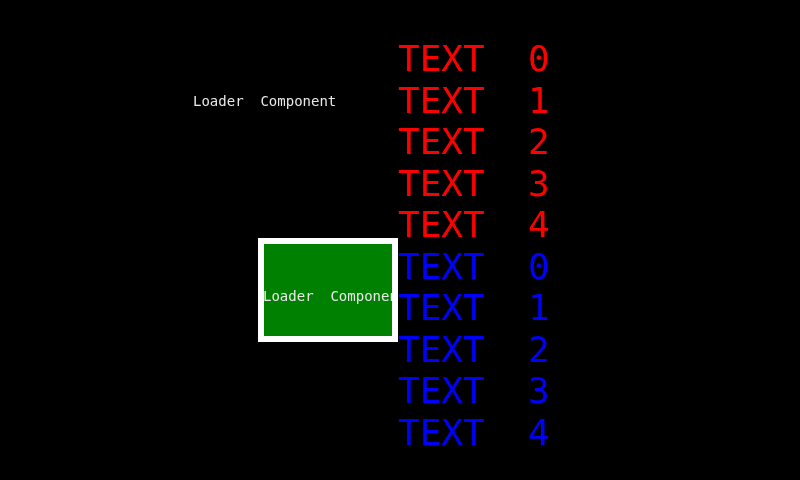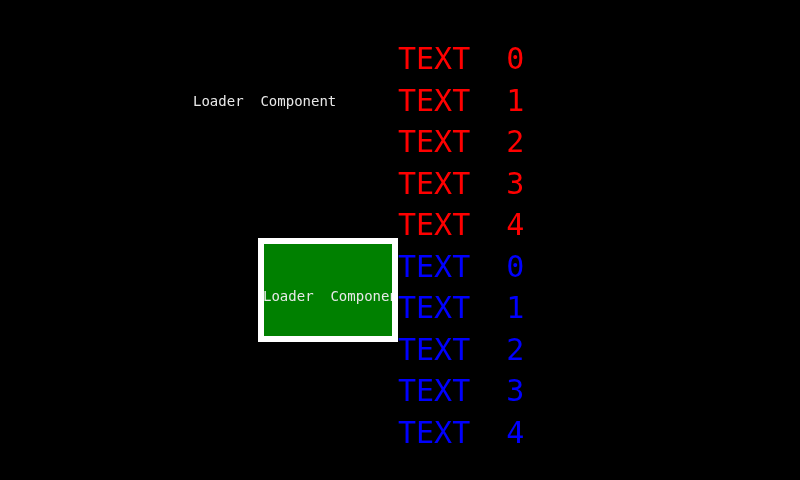"TEXT 0" .text-row { font-size: 30px -> 36px }
